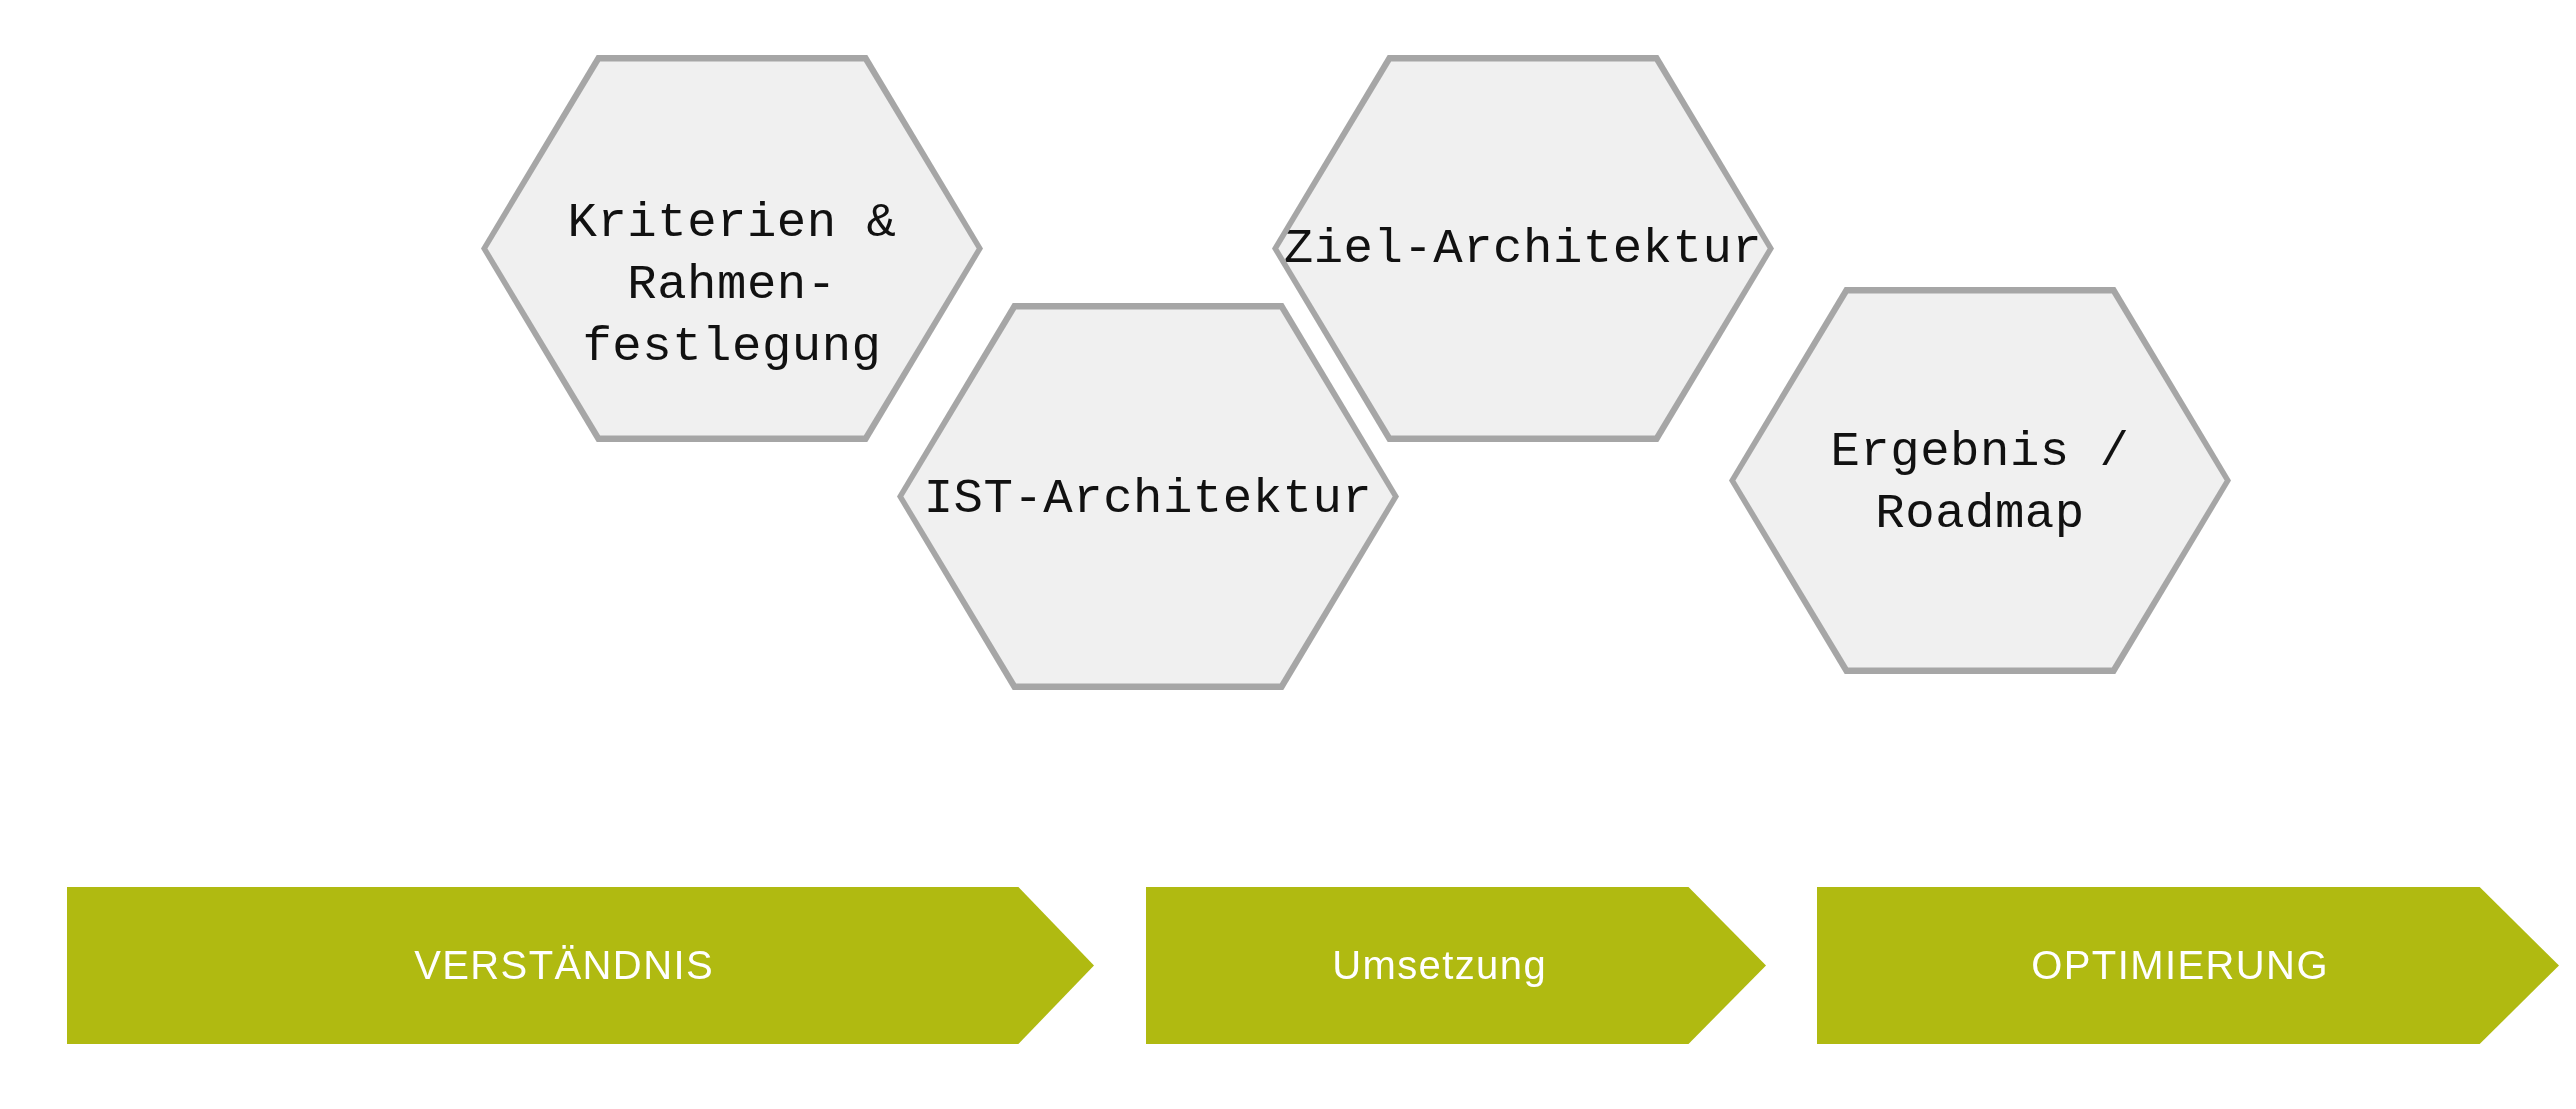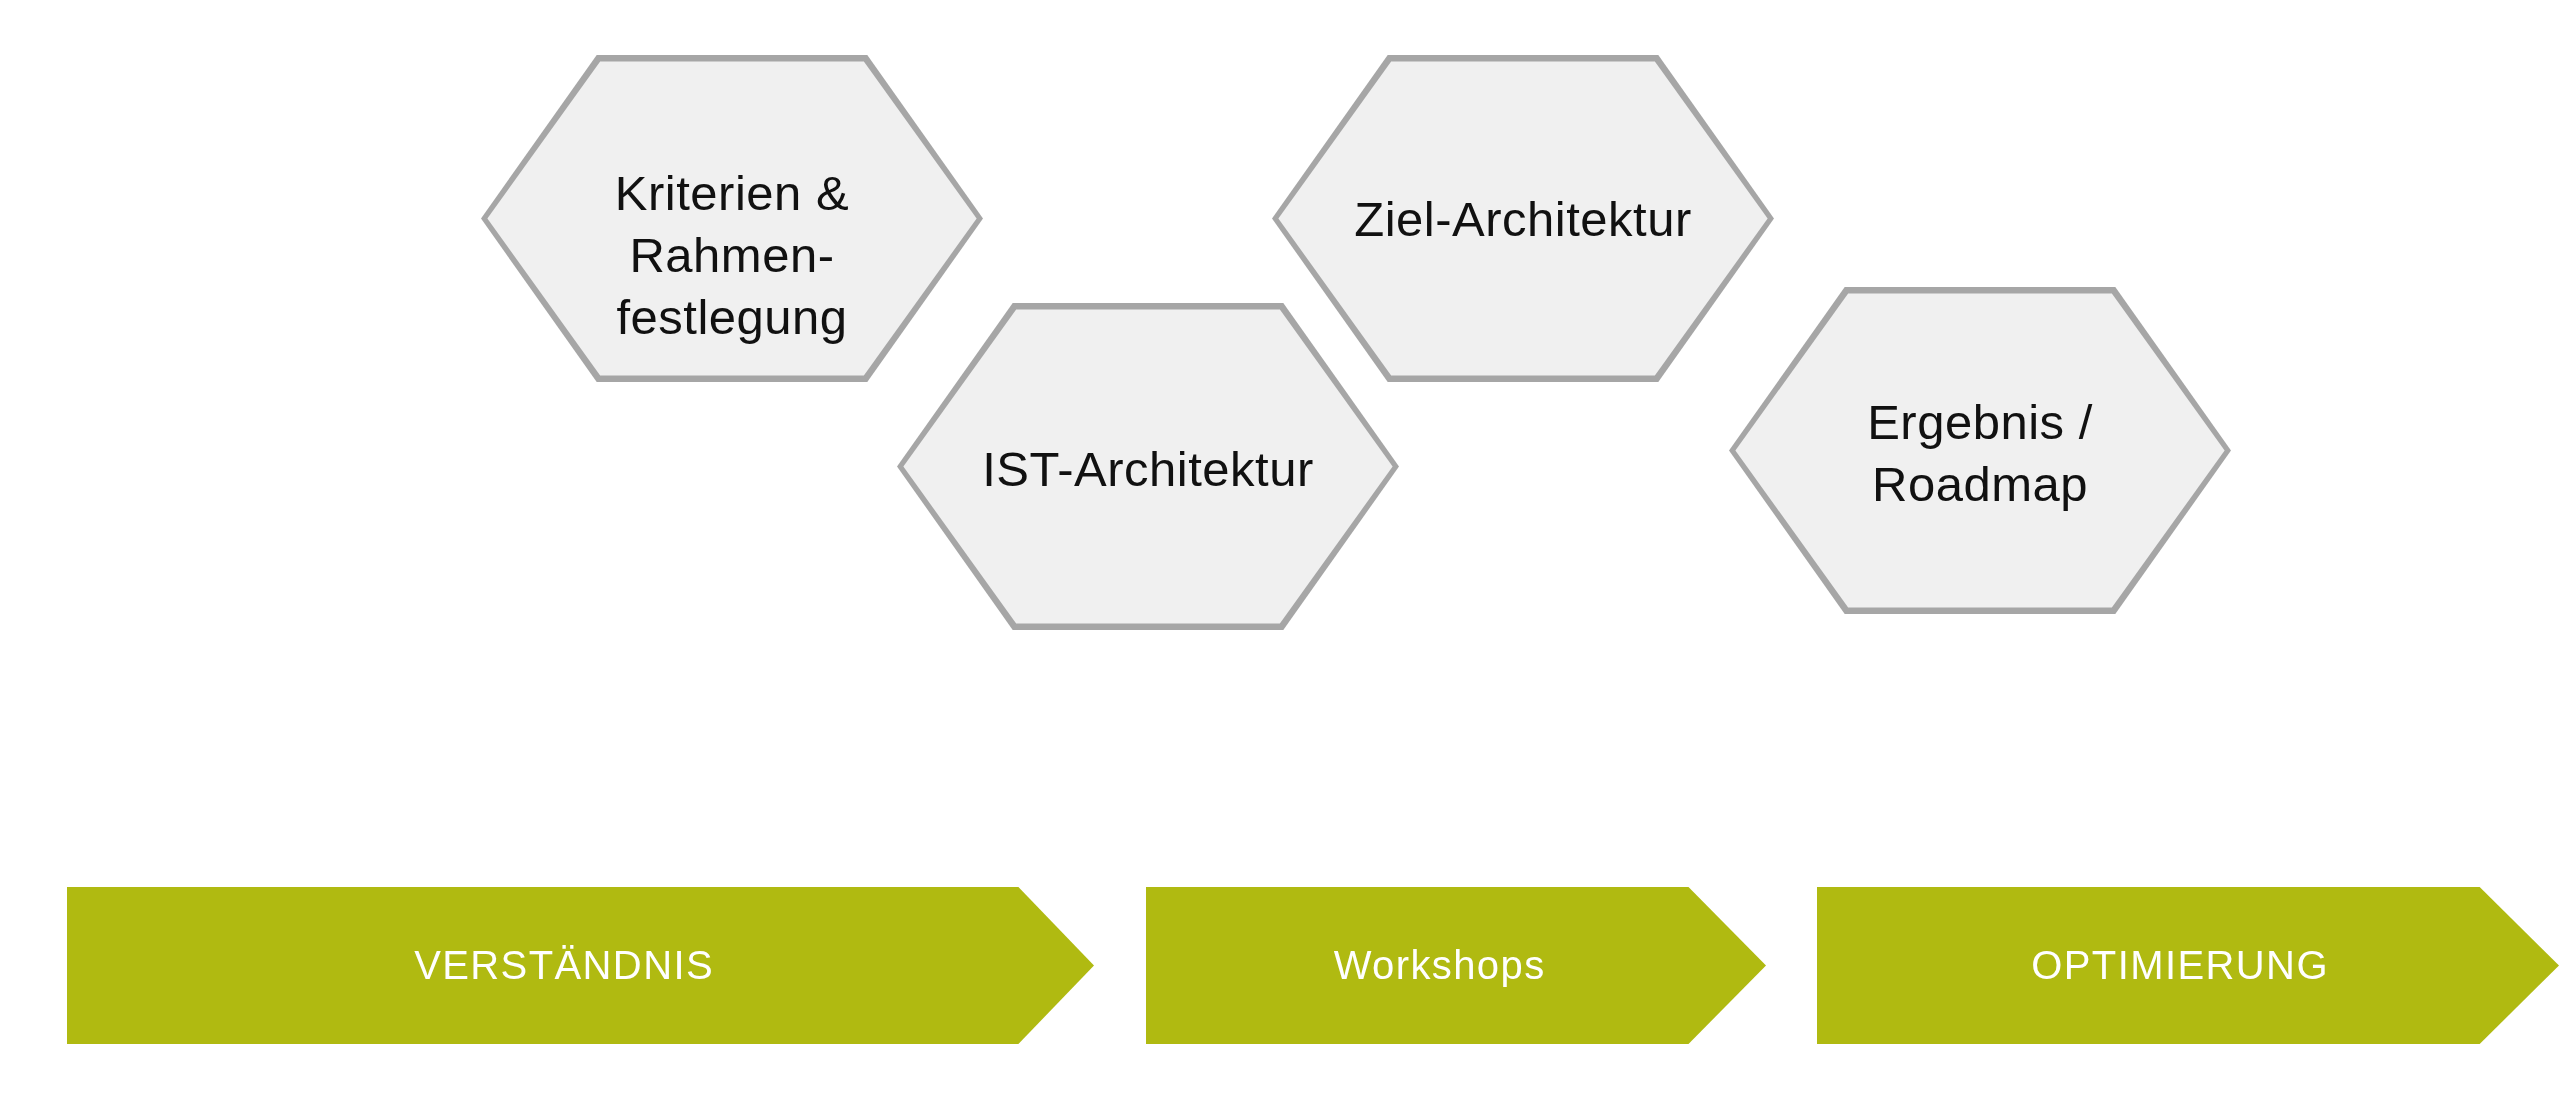"Kriterien &" .hex { font-family: none -> Liberation Mono, monospace; height: 327px -> 387px }
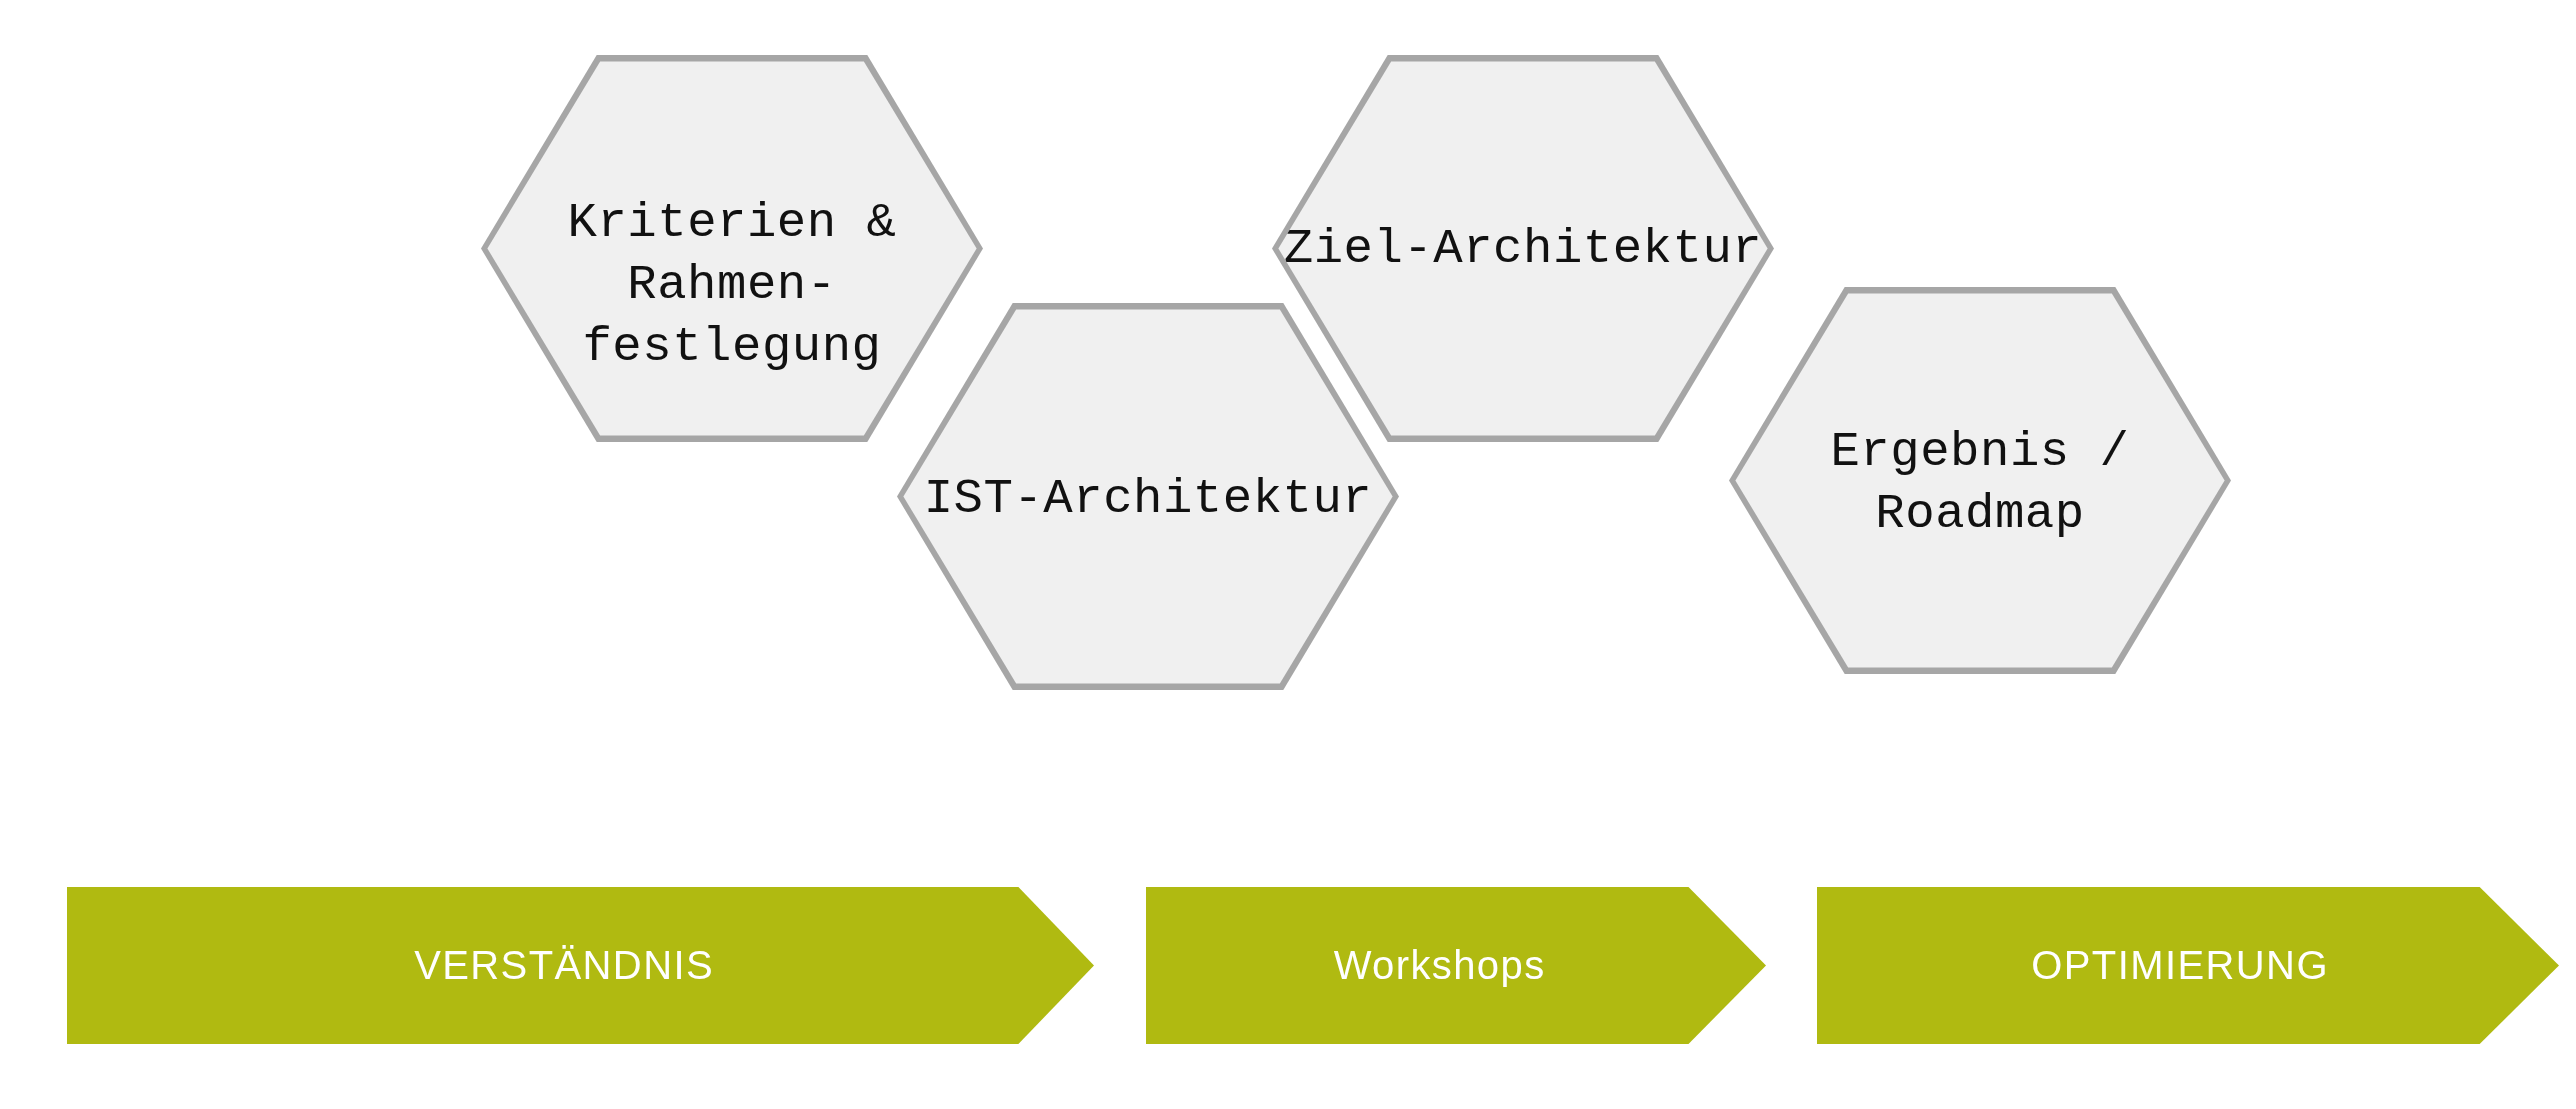"Workshops" div.arrow-label { text: Workshops -> Umsetzung }
